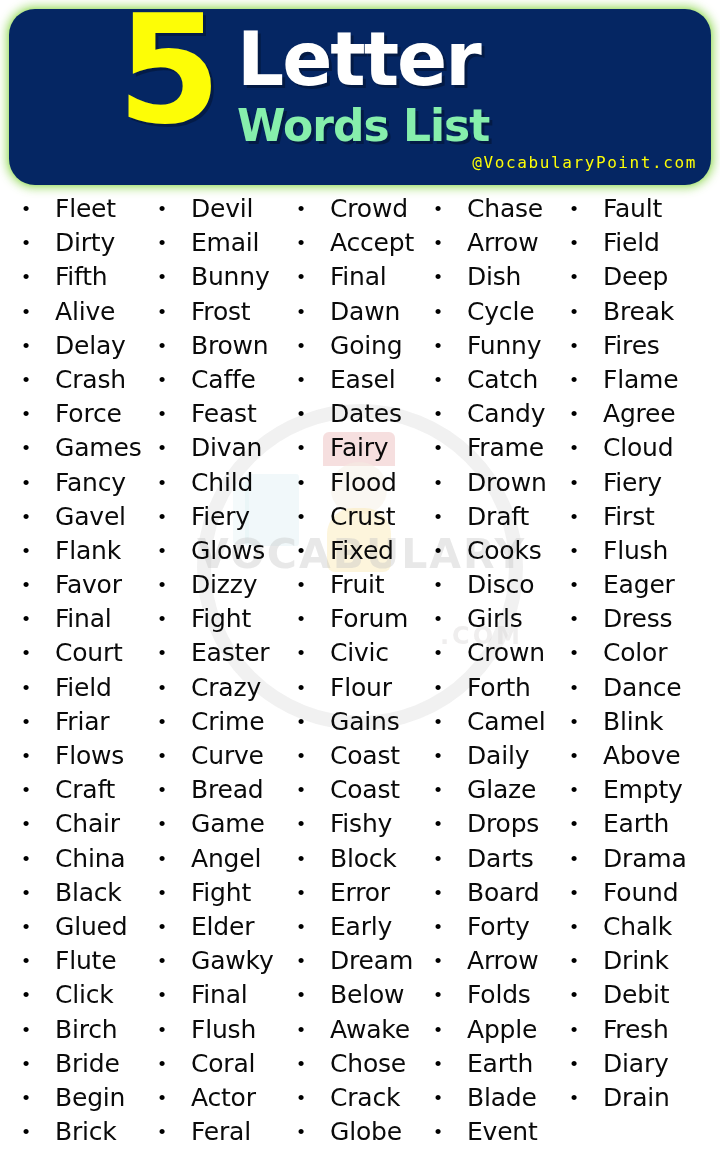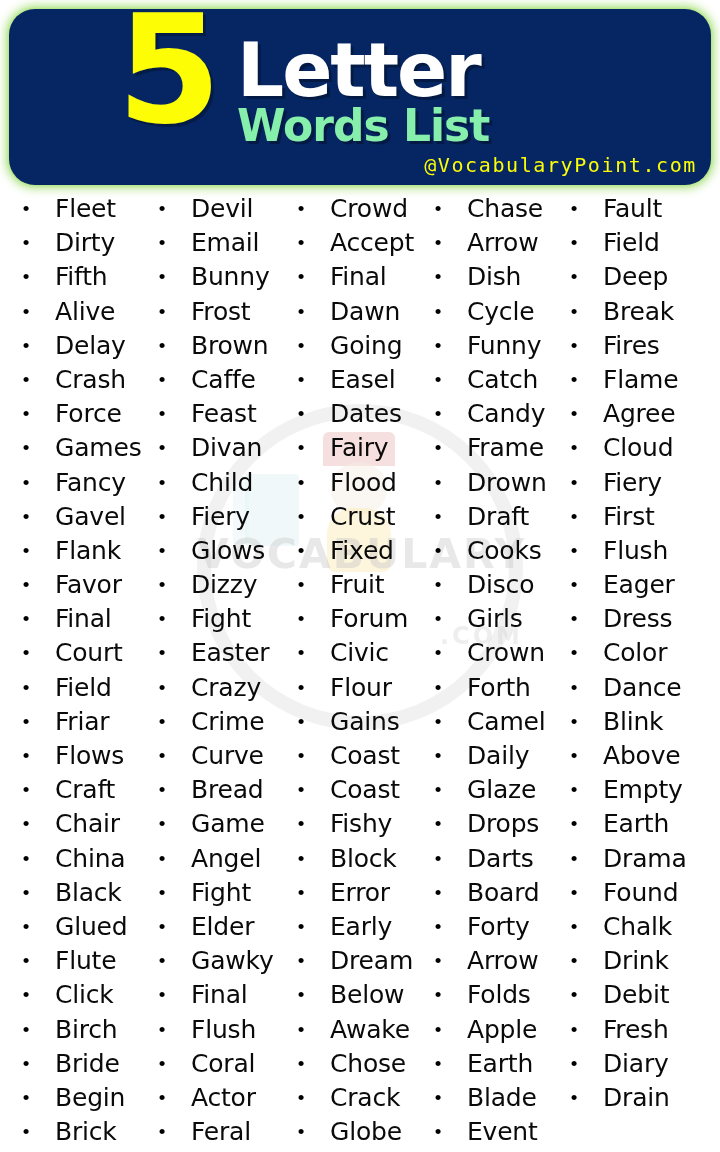"Letter" .word-letter { margin-top: 11px -> none }
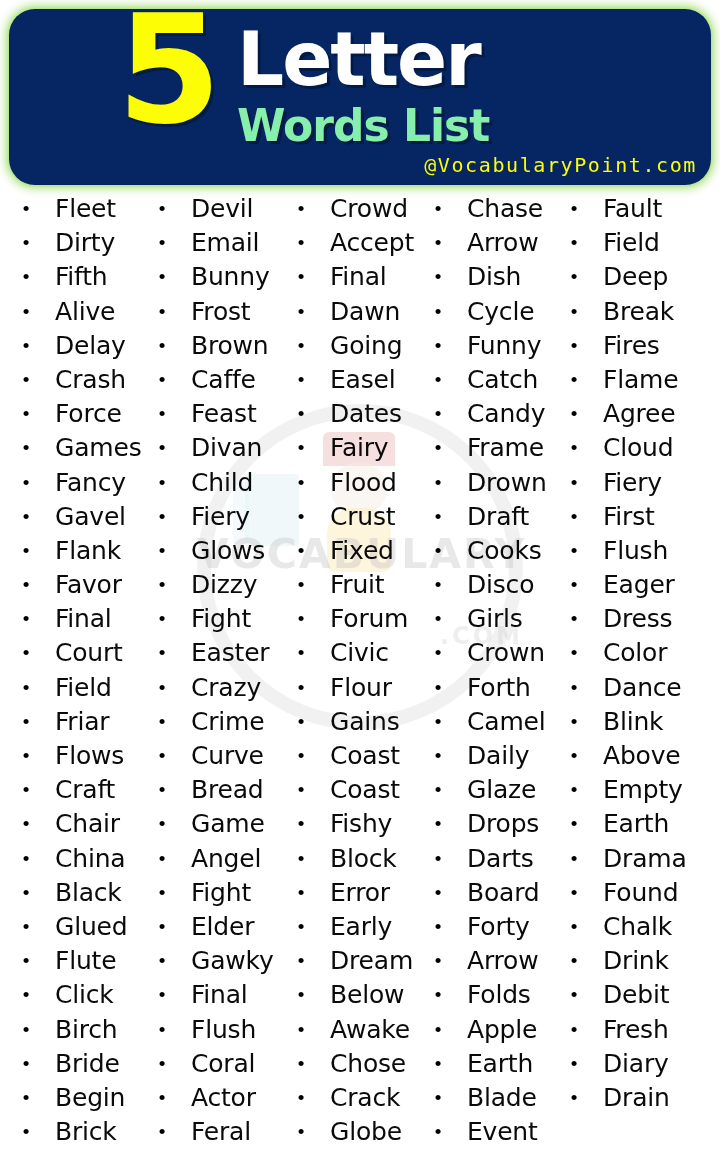"@VocabularyPoint.com" #site-credit { font-size: 20px -> 16px }
